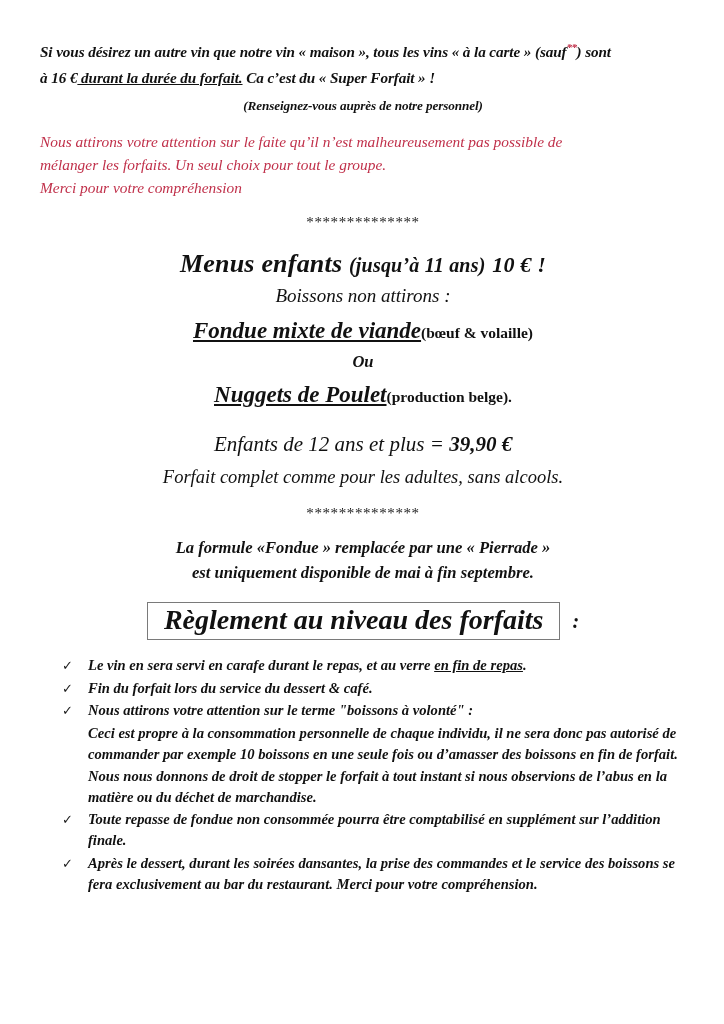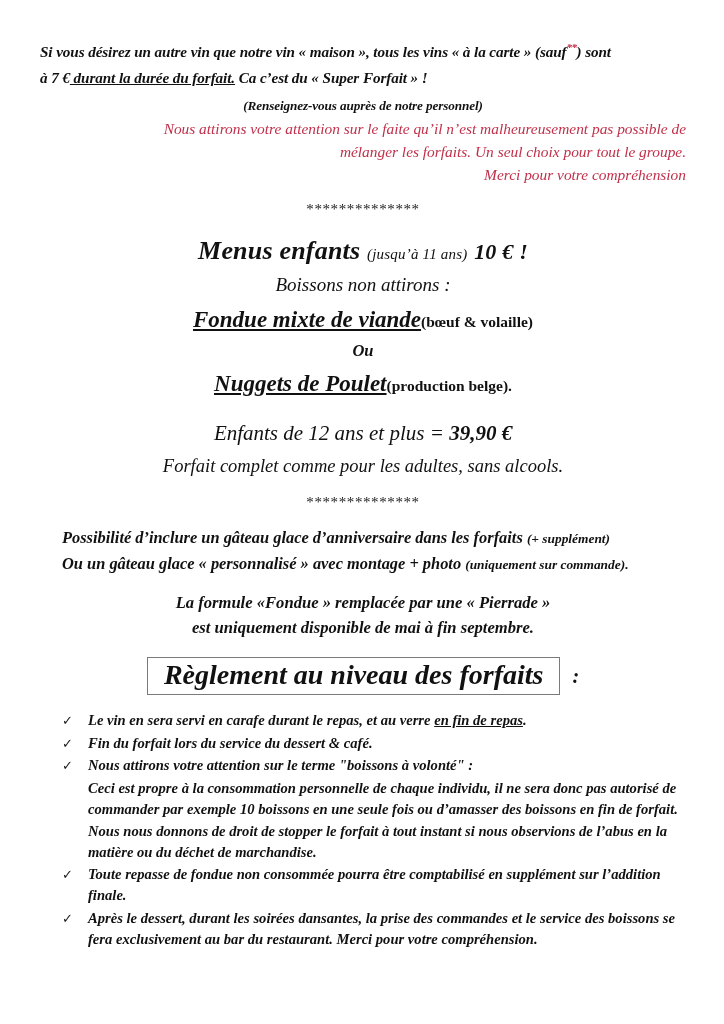"à 7 €" span.euro-bold { text: 7 -> 16 }
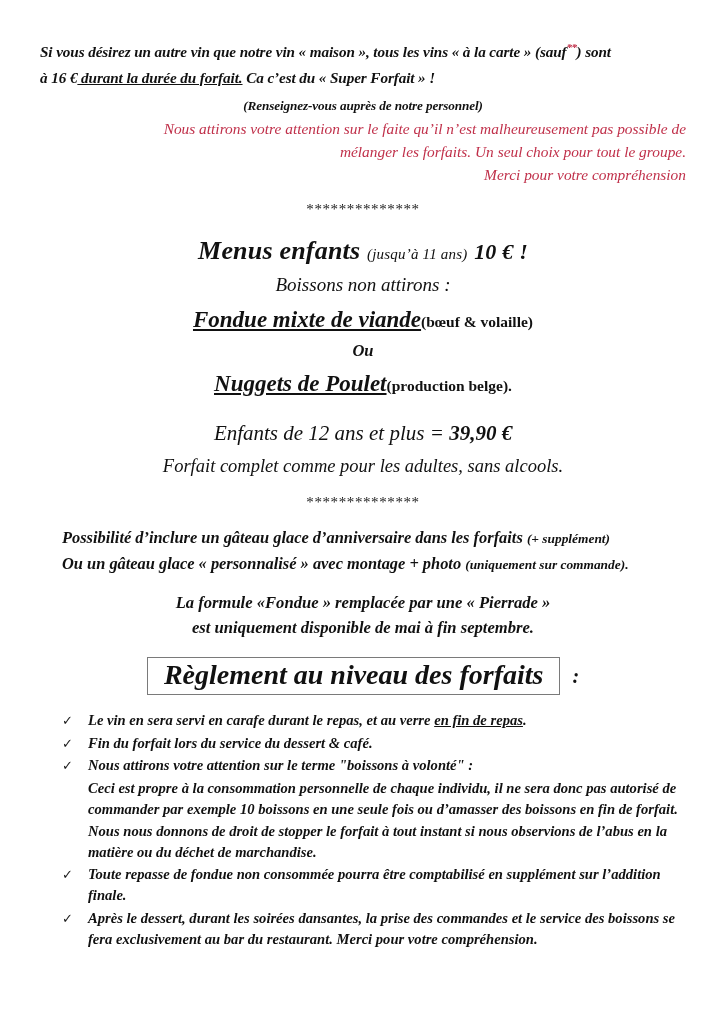"Nous attirons votre attention sur le faite" .warn { margin-top: 0 -> 13px; text-align: right -> left }
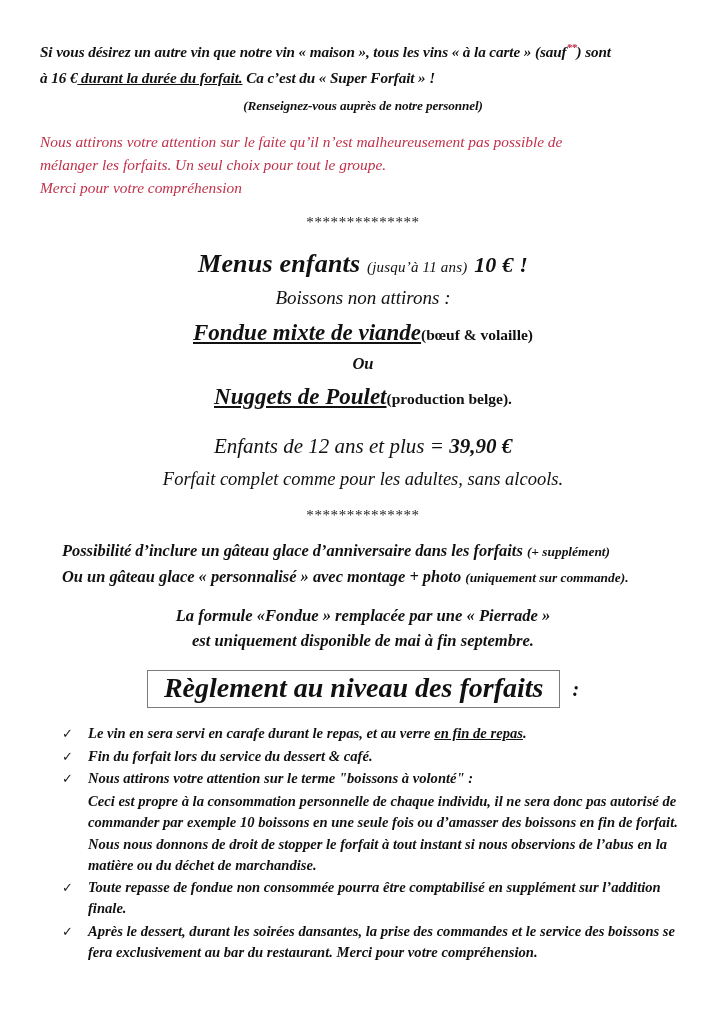"(jusqu’à 11 ans)" .kids-title .age { font-size: 15px -> 20px; font-weight: normal -> bold }
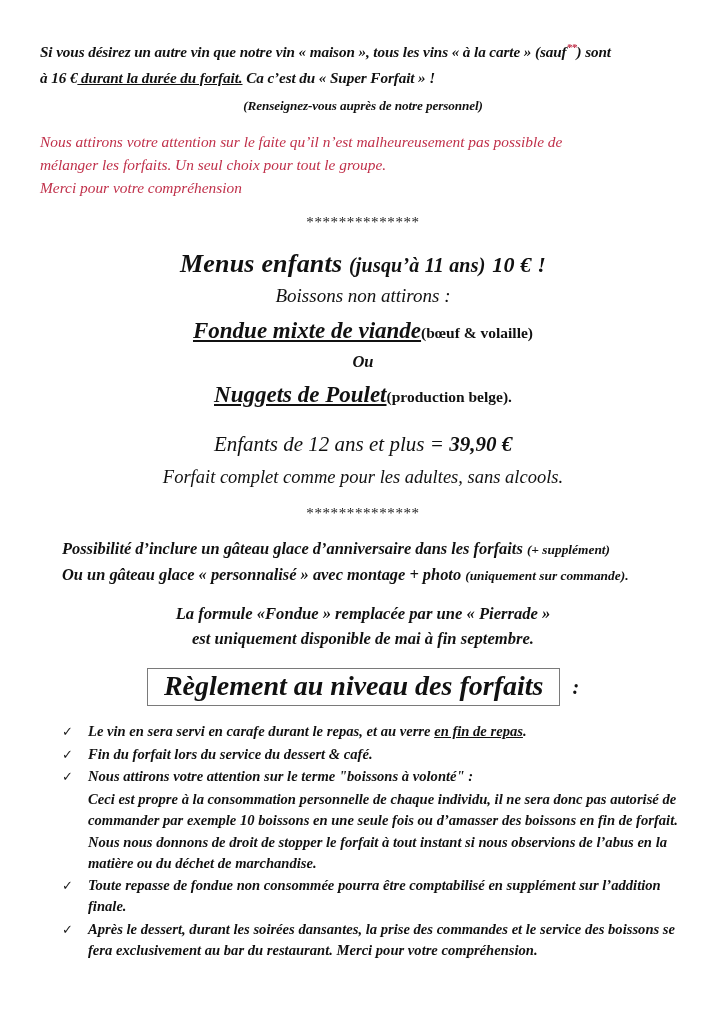"Possibilité d’inclure un gâteau glace" div.cake { html: <div> <span><span>Possibilité d’inclure un gâteau glace d’anniversaire dans les forfaits </span><span>(+ supplément)</span></span> <span><span>Ou un gâteau glace « personnalisé » avec montage + photo </span><span>(uniquement sur commande).</span></span> </div> -> none }
